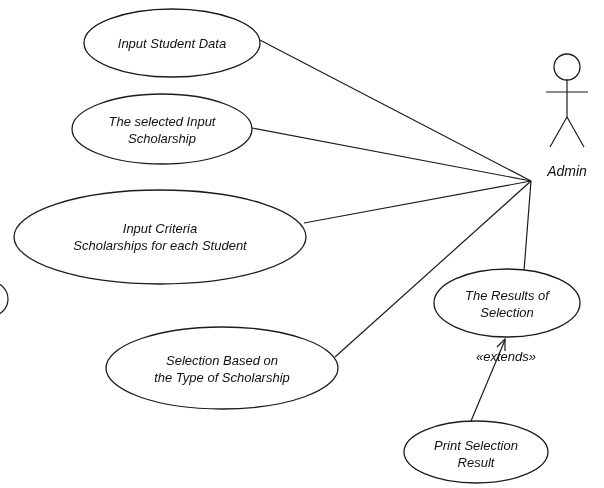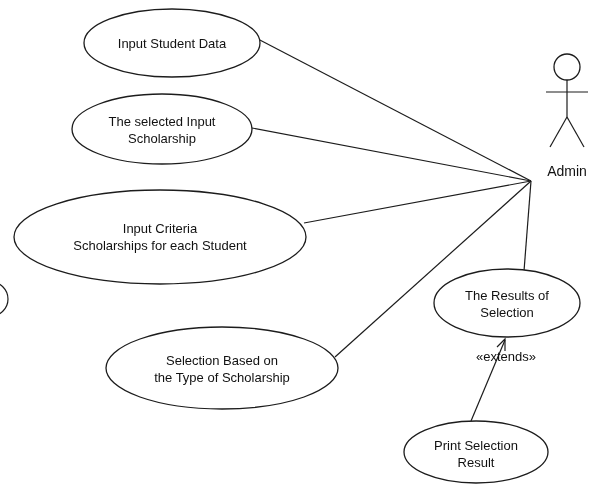"Input Student Data" .canvas { font-style: none -> italic }
